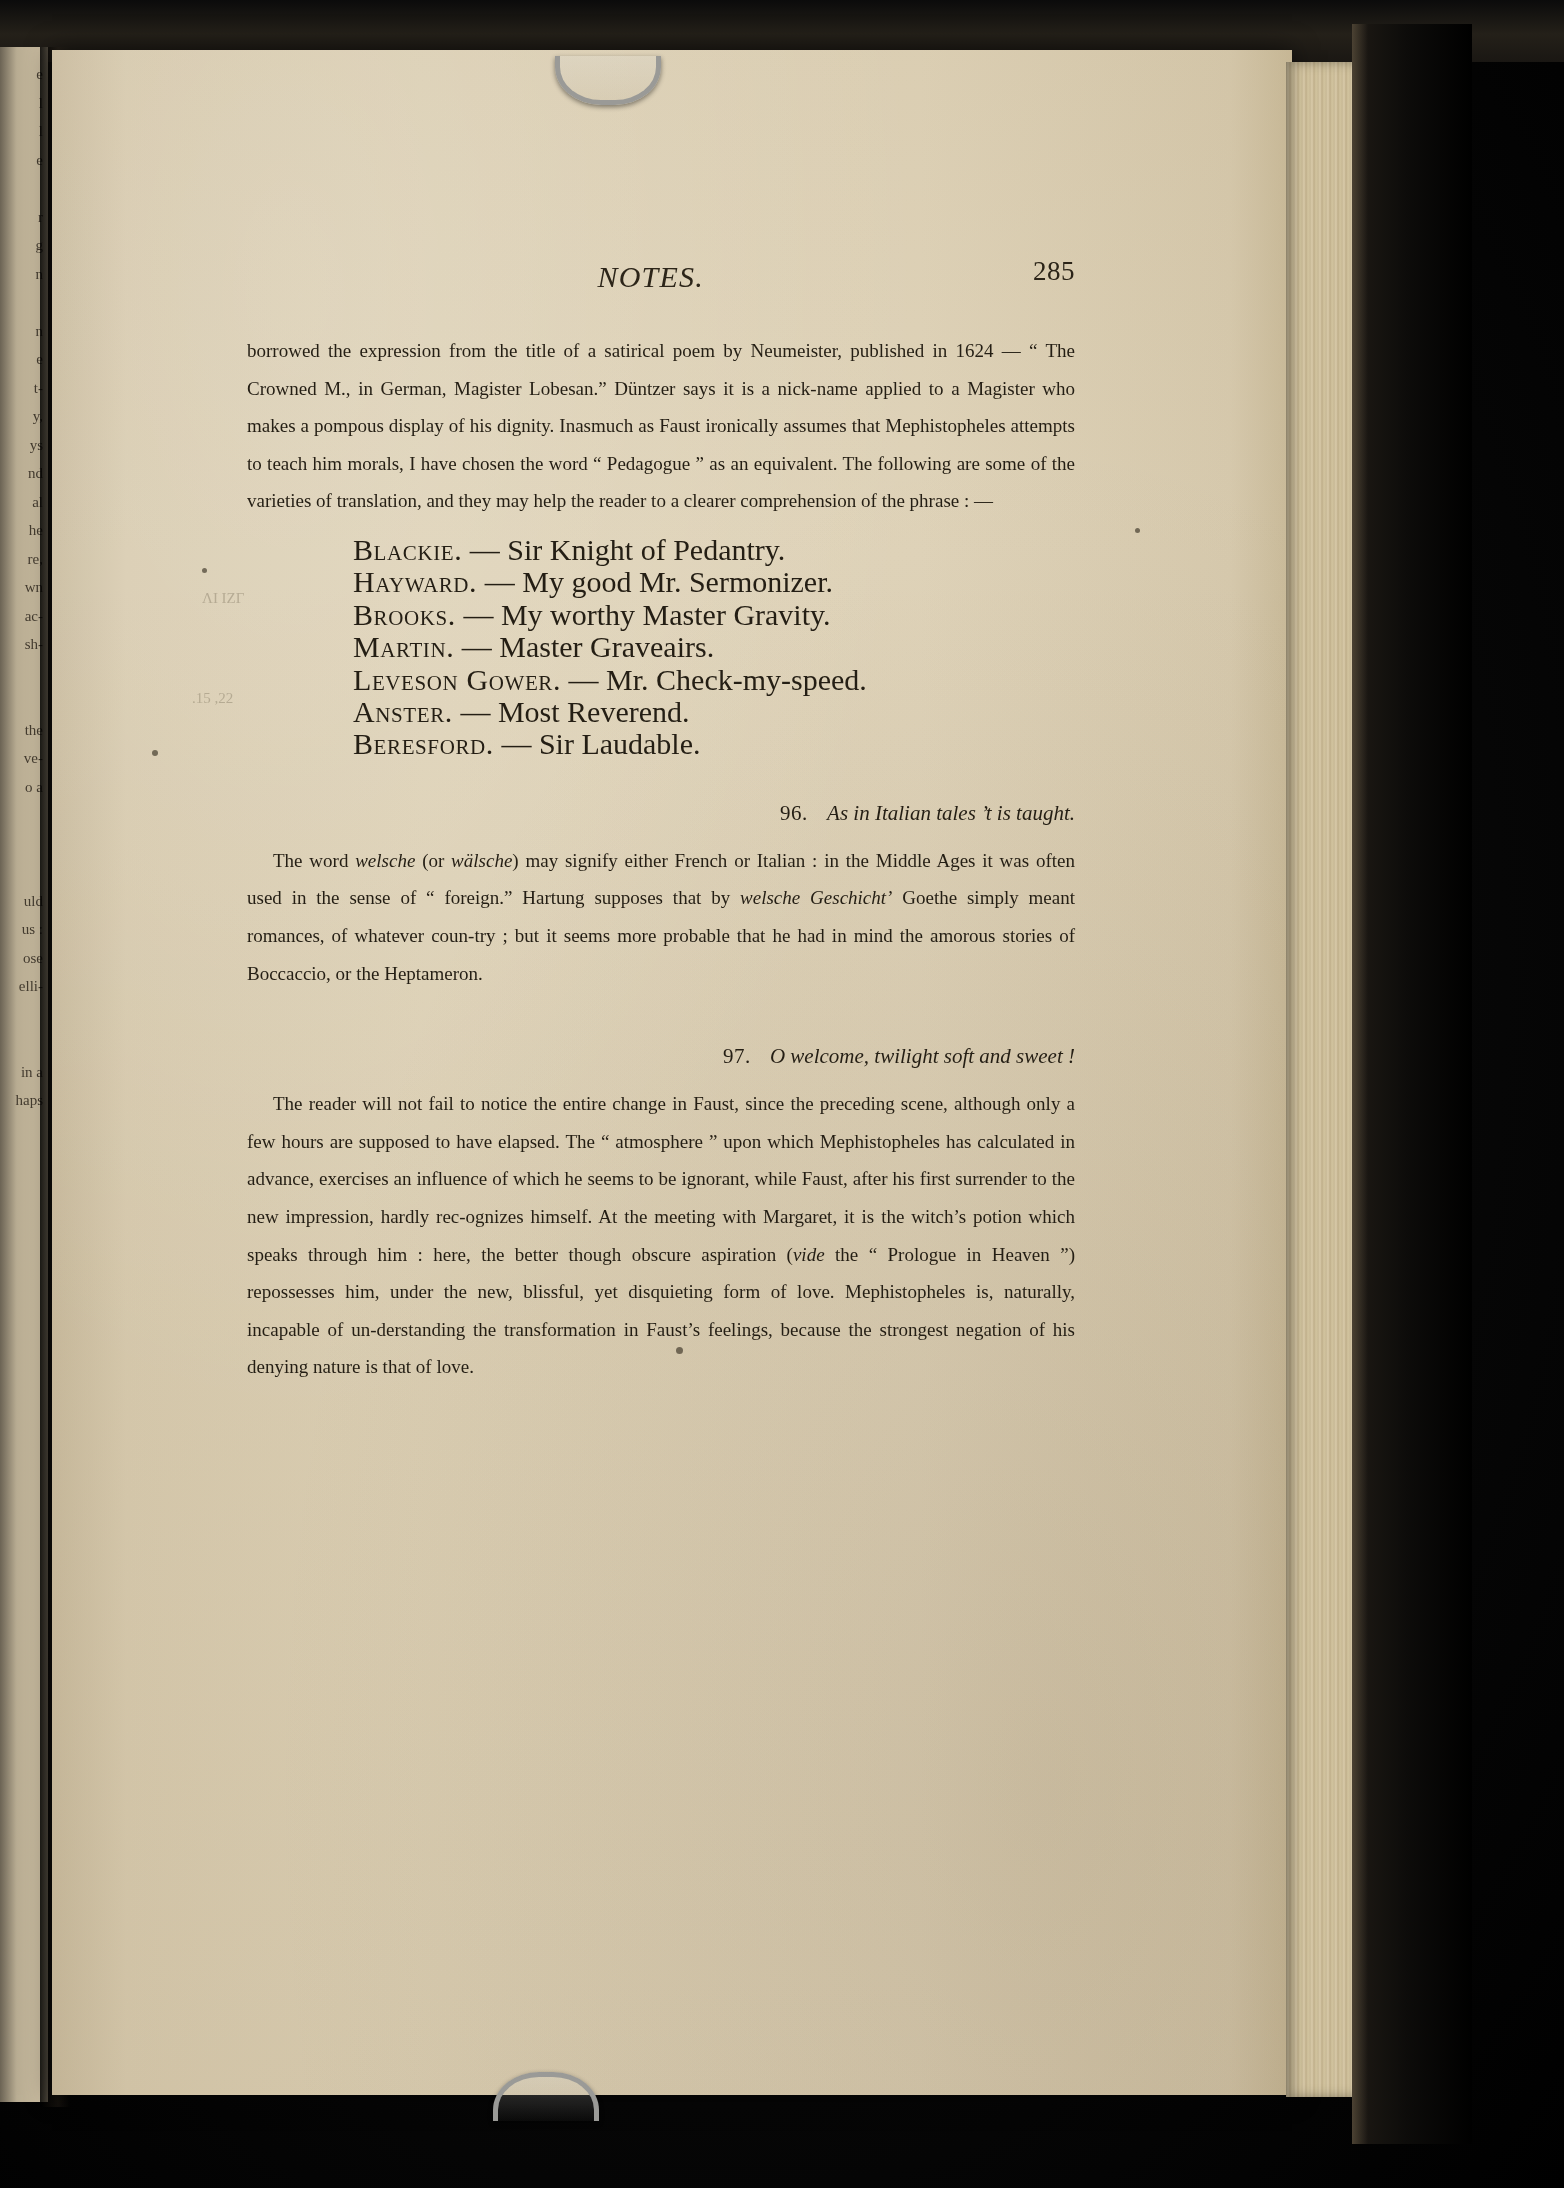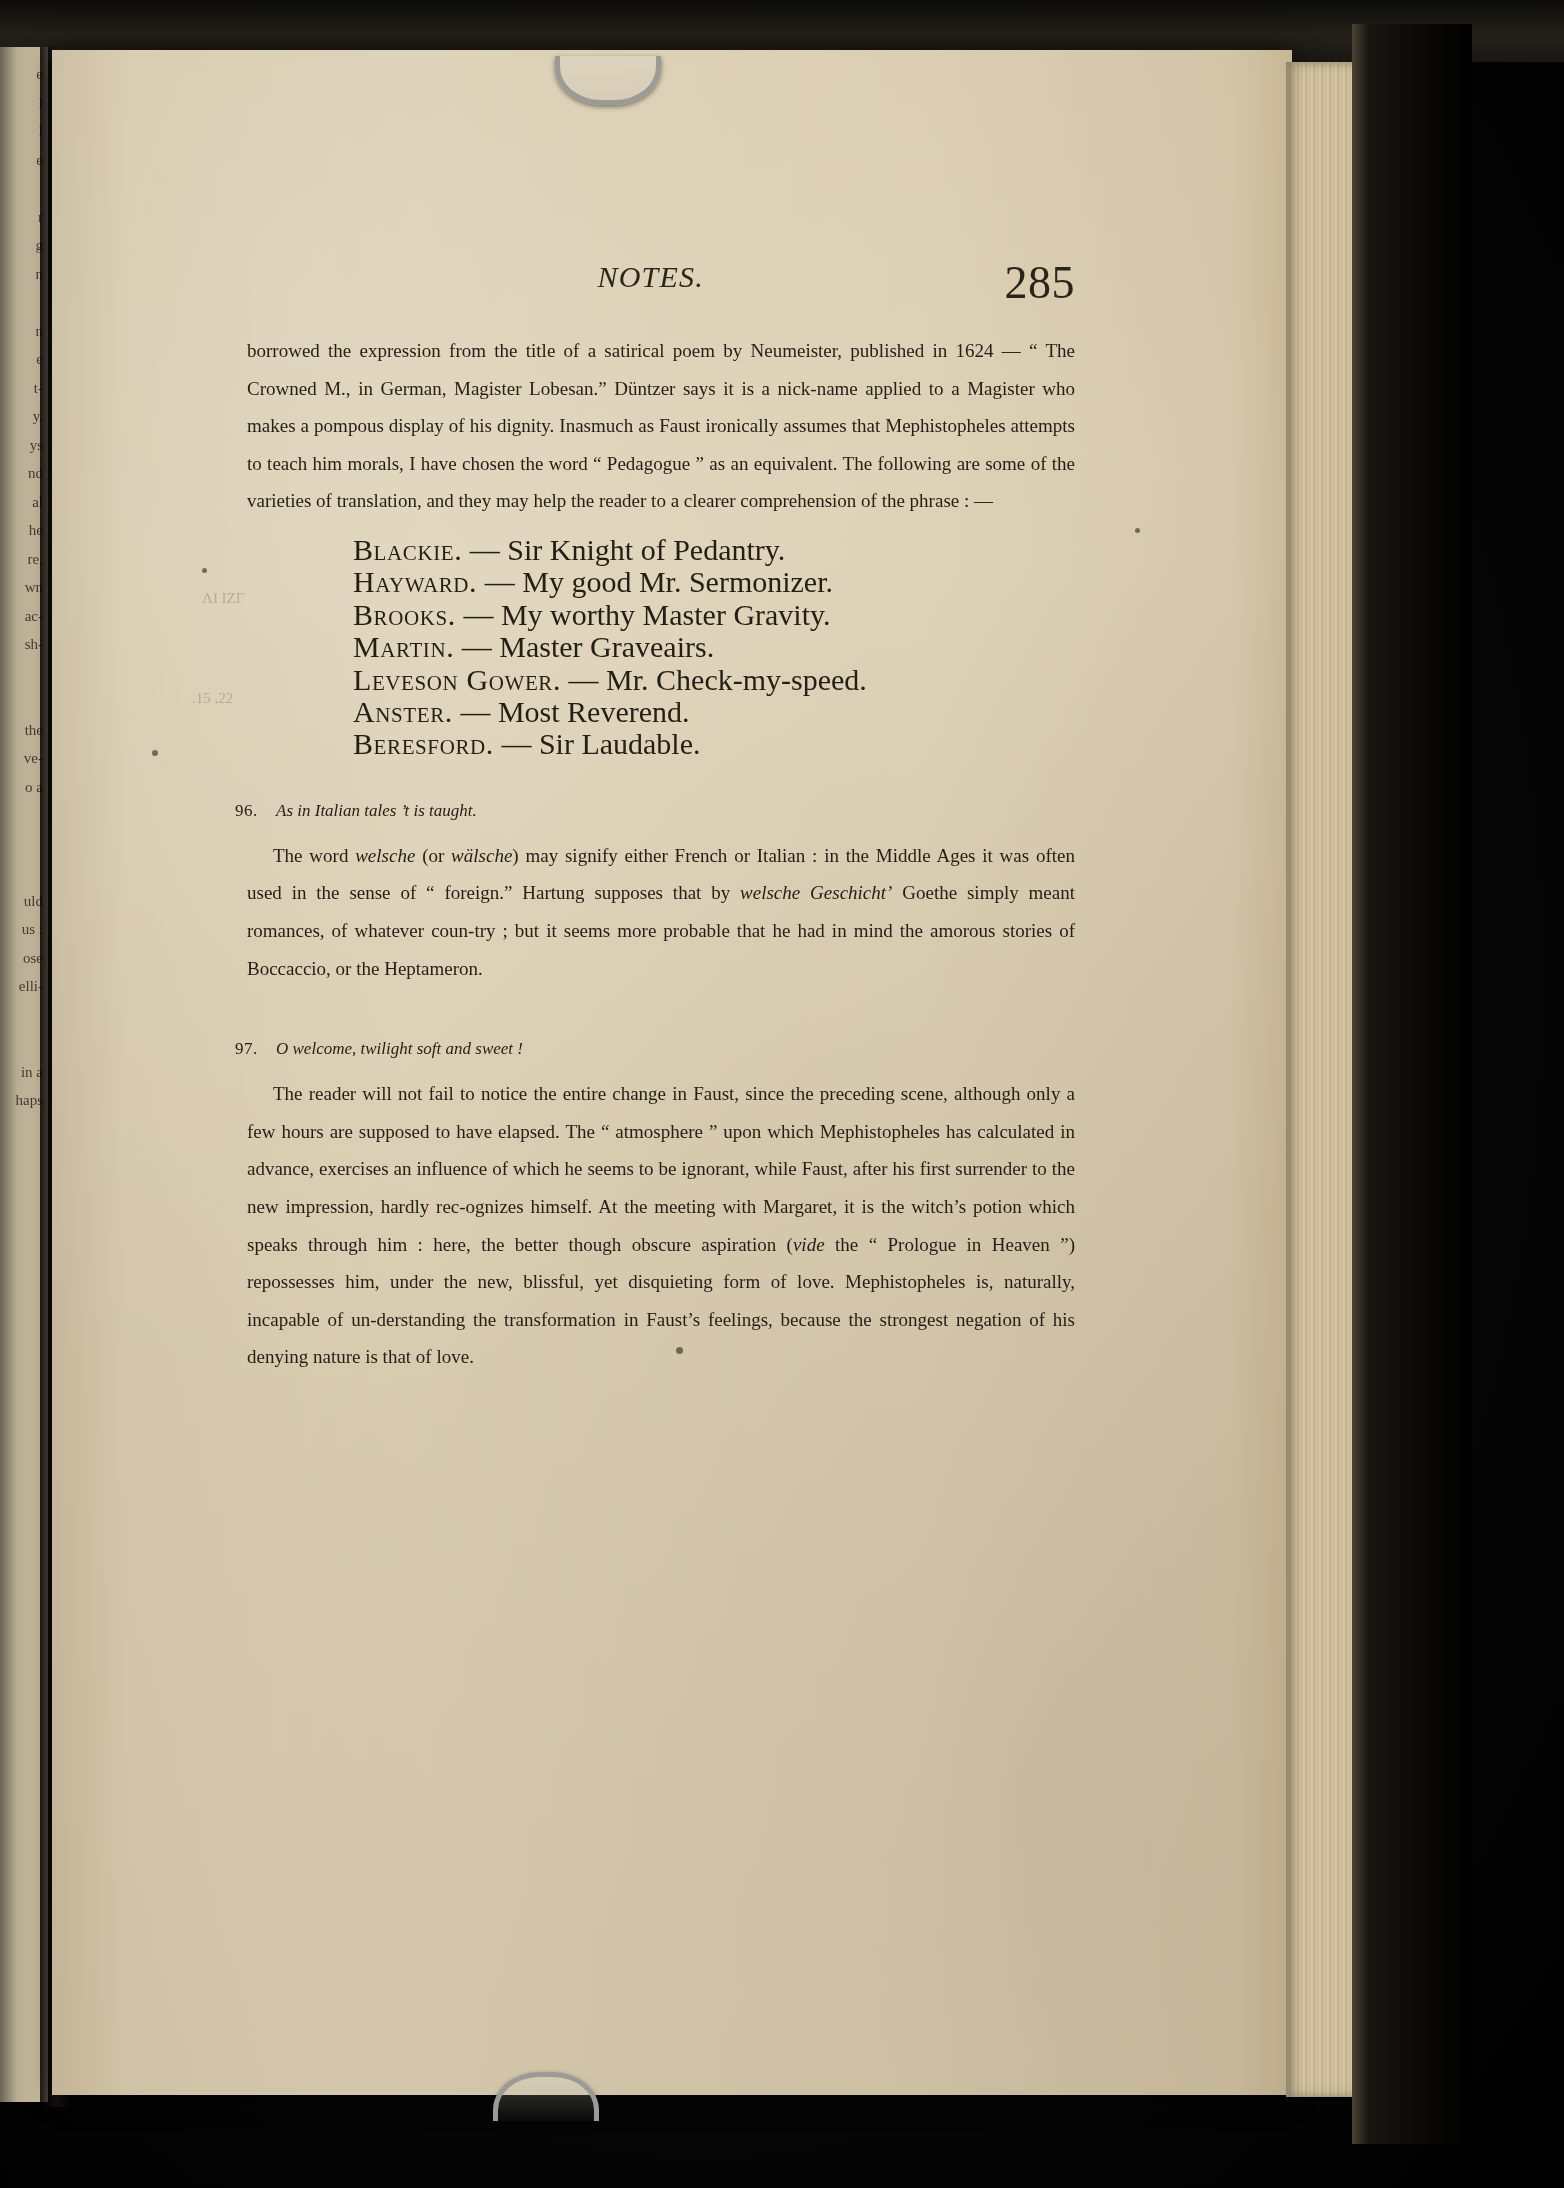"285" .running-head .rh-folio { font-size: 46px -> 27px }
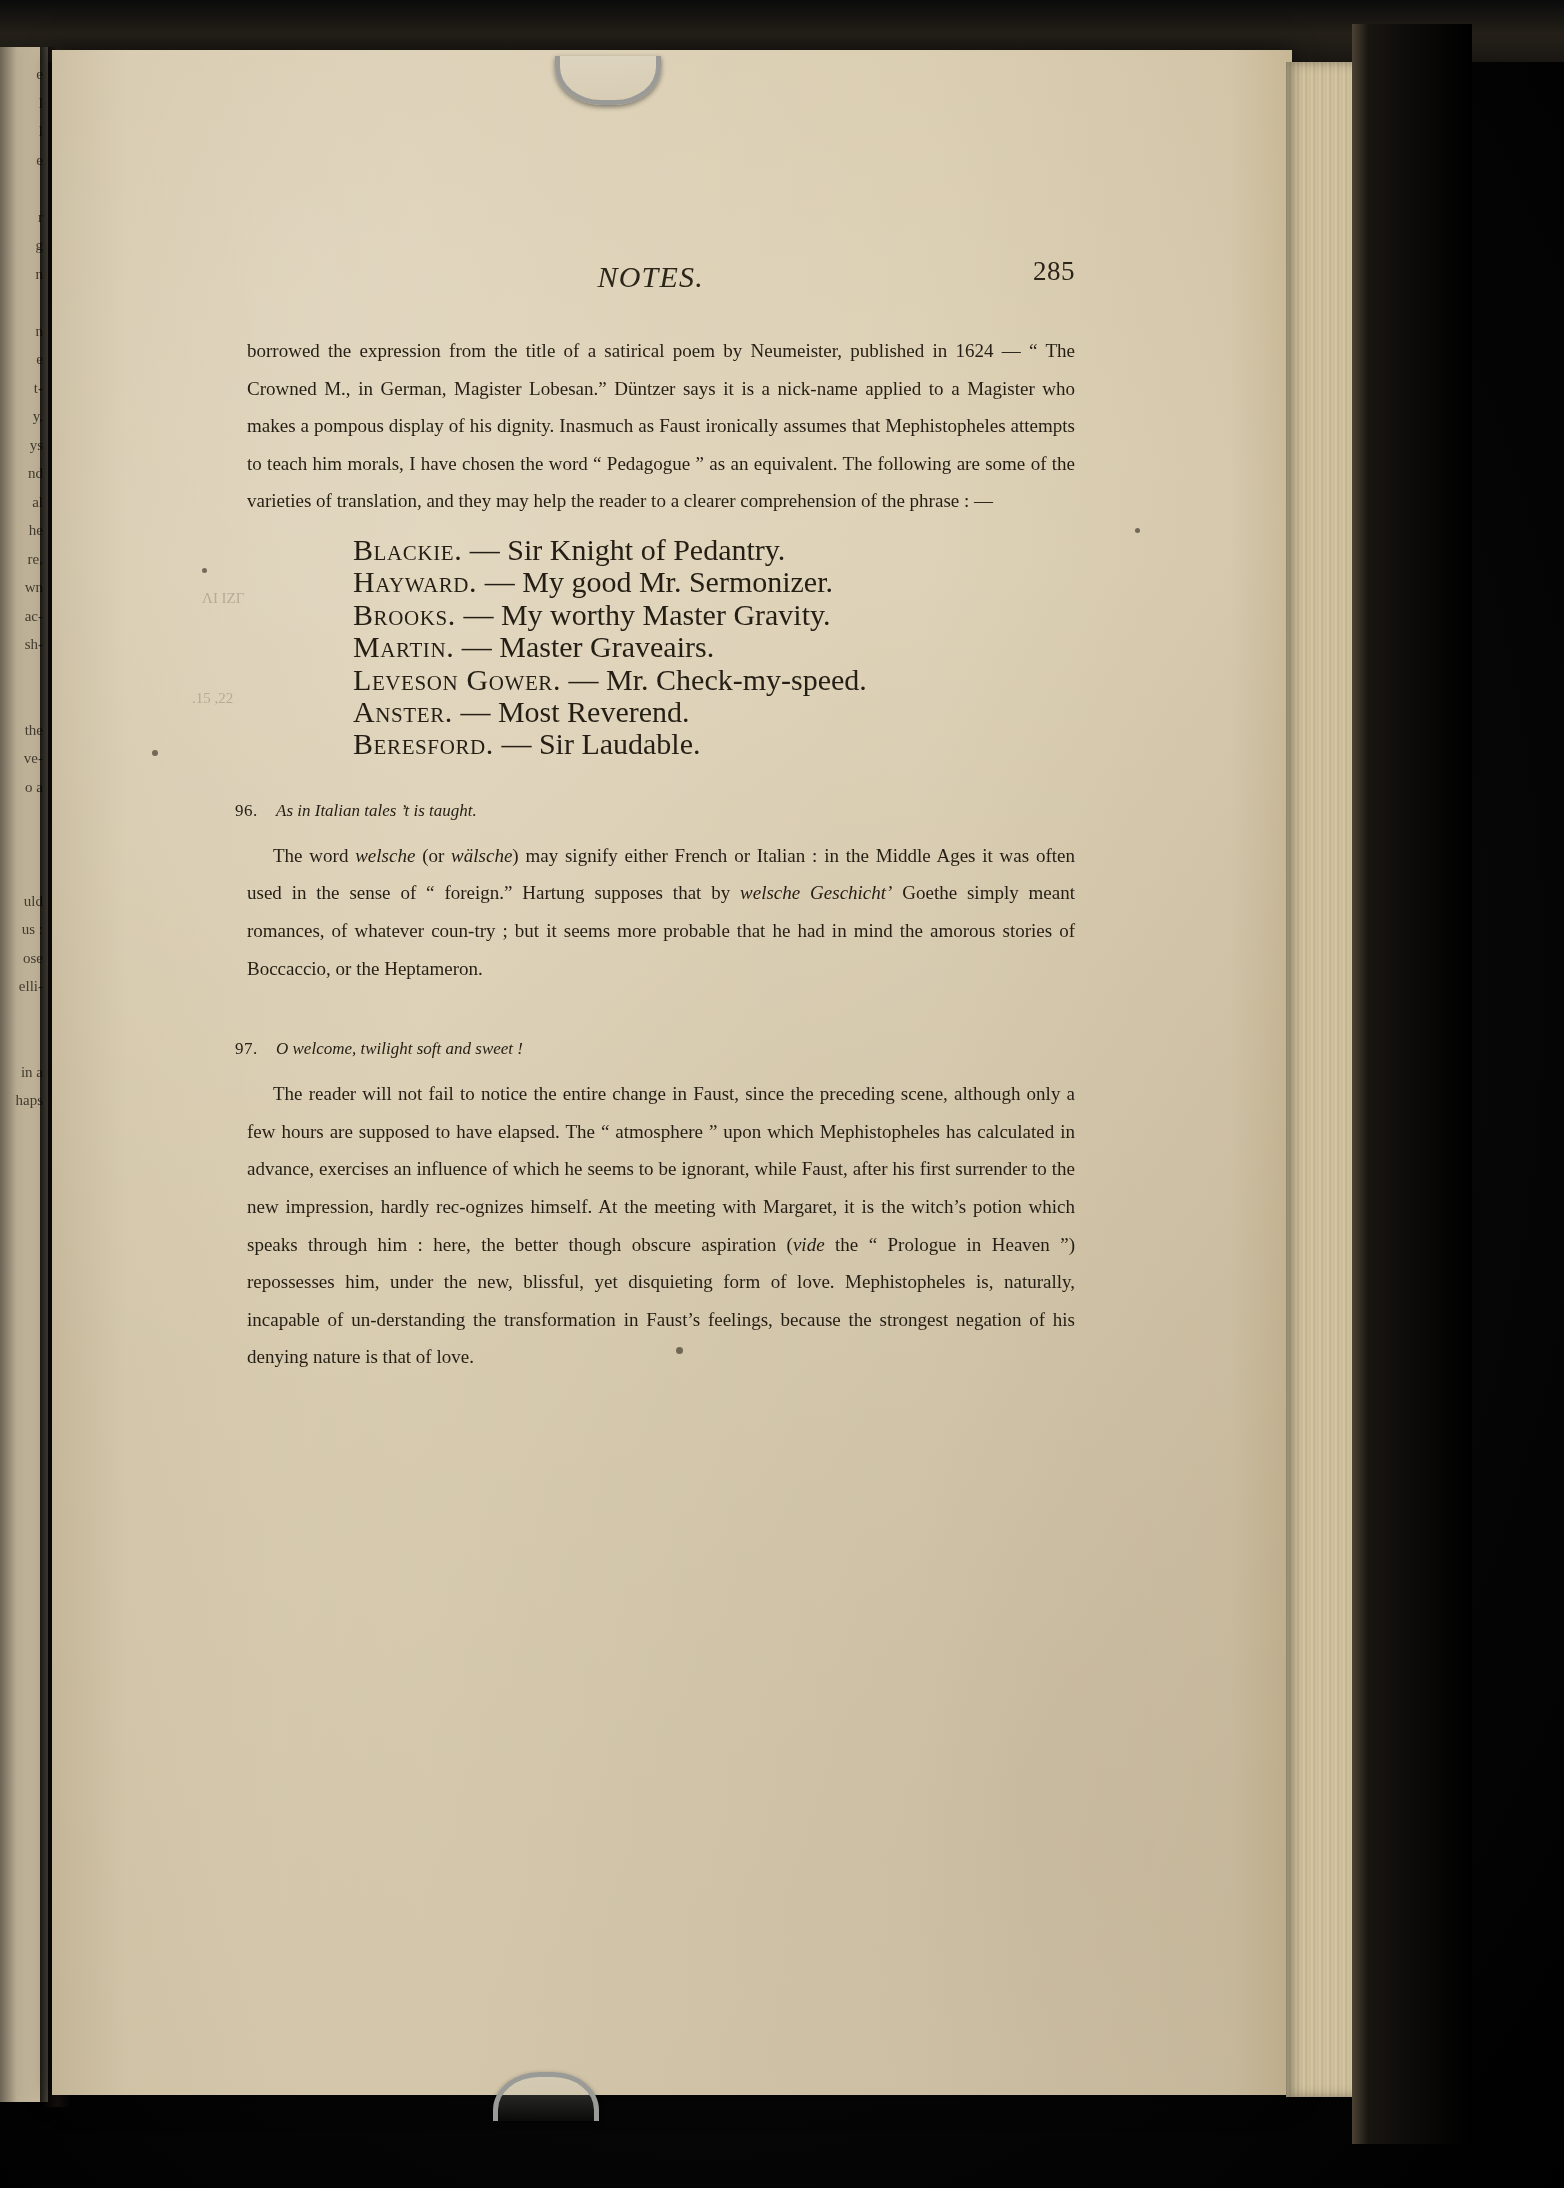"96. As in Italian tales" .note-head { font-size: 17px -> 21px; text-align: left -> right }
